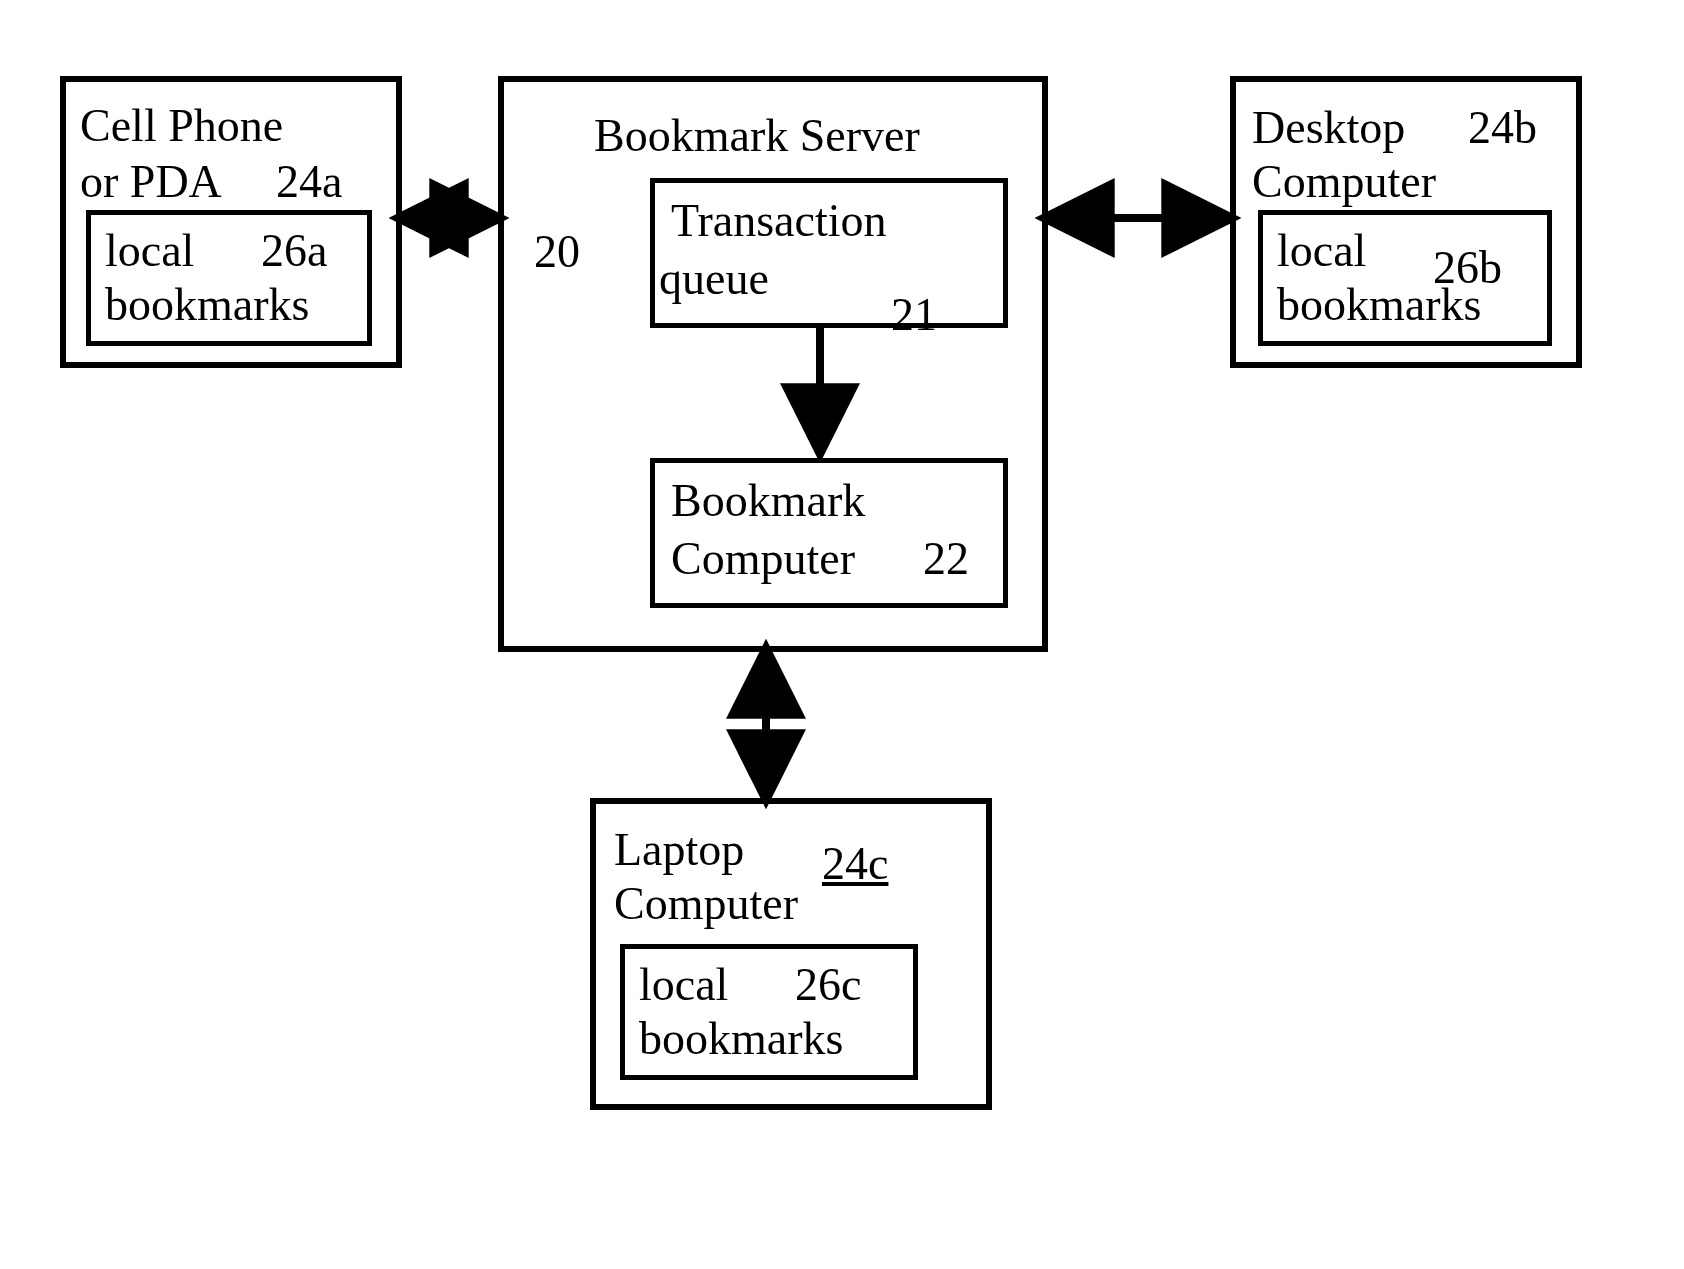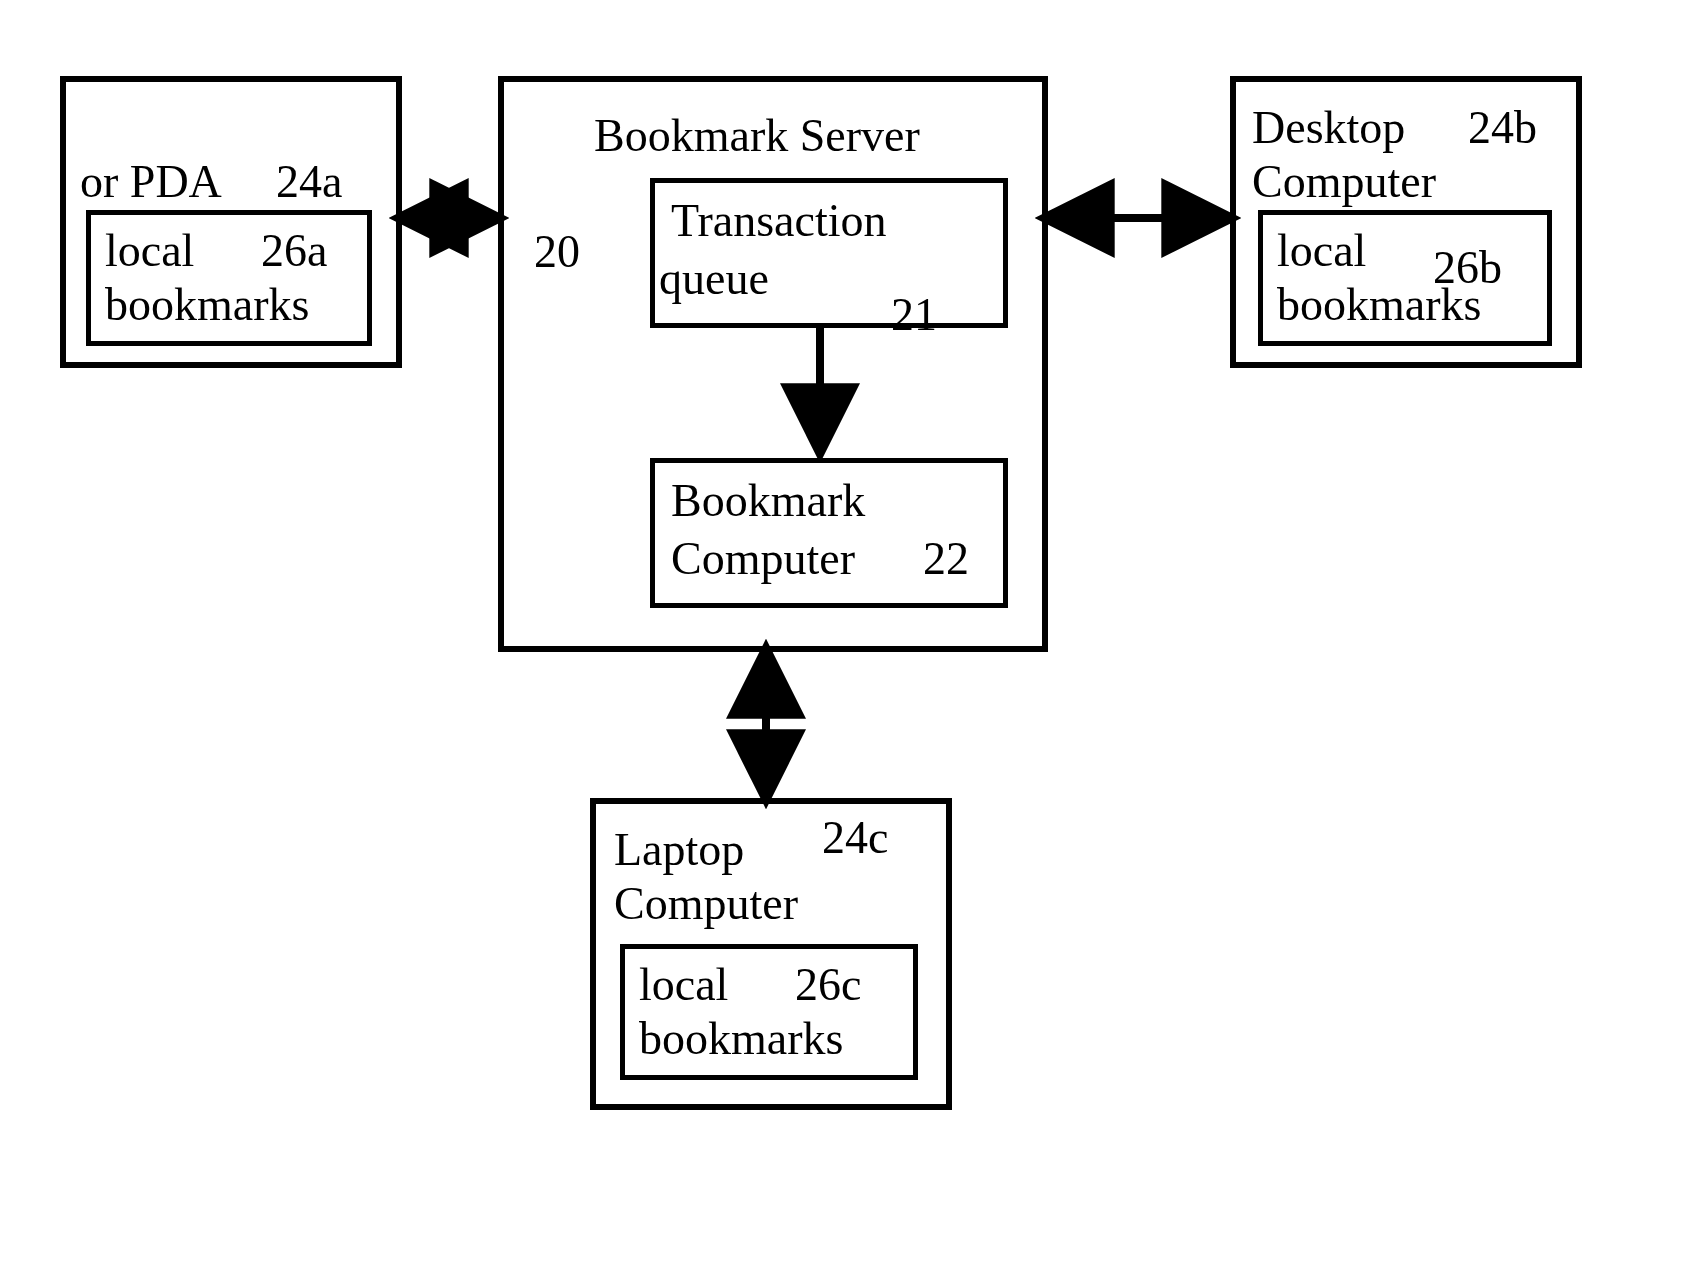"Cell Phone" span.lbl { html: none -> <span>Cell Phone</span> }
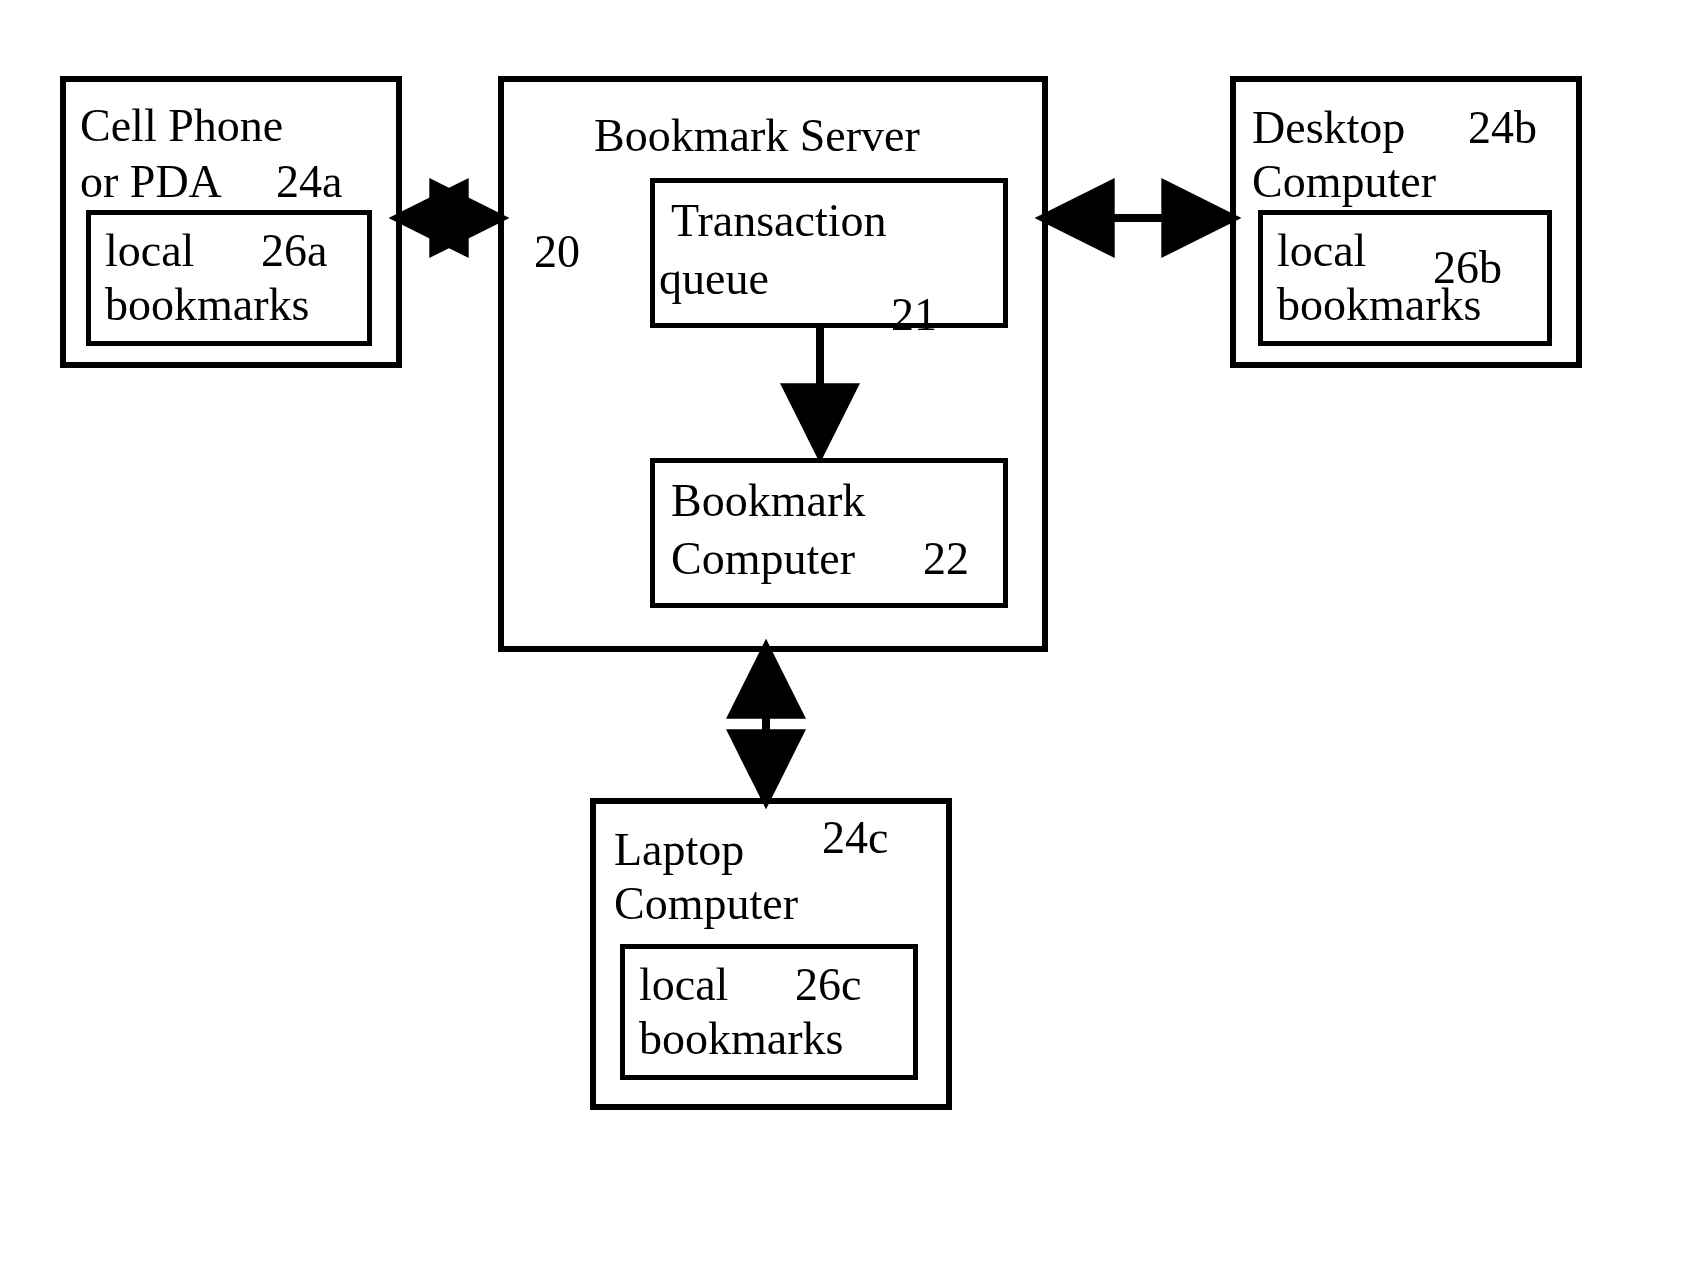"Laptop" div.box { padding-left: none -> 40px }
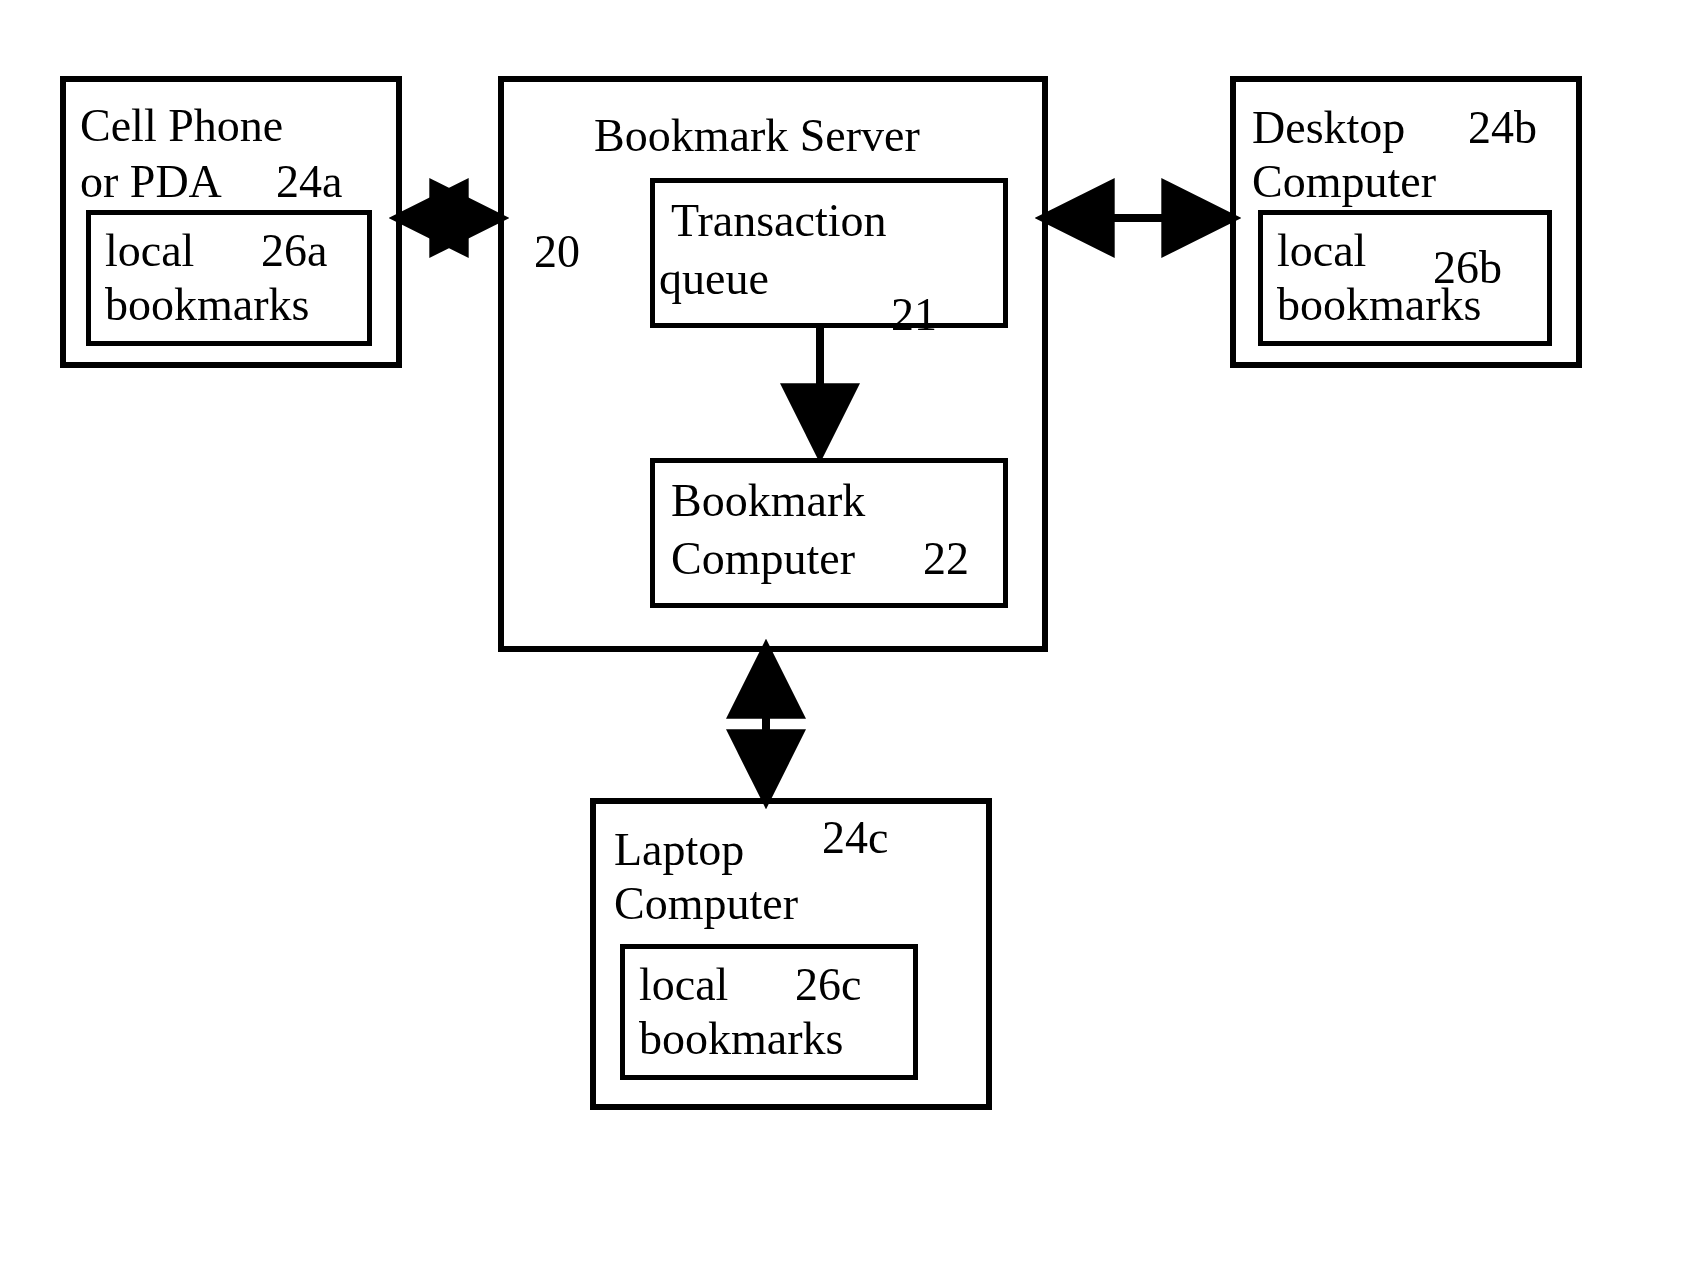"24c" span.lbl { text-decoration: none -> underline; top: 6px -> 32px }
